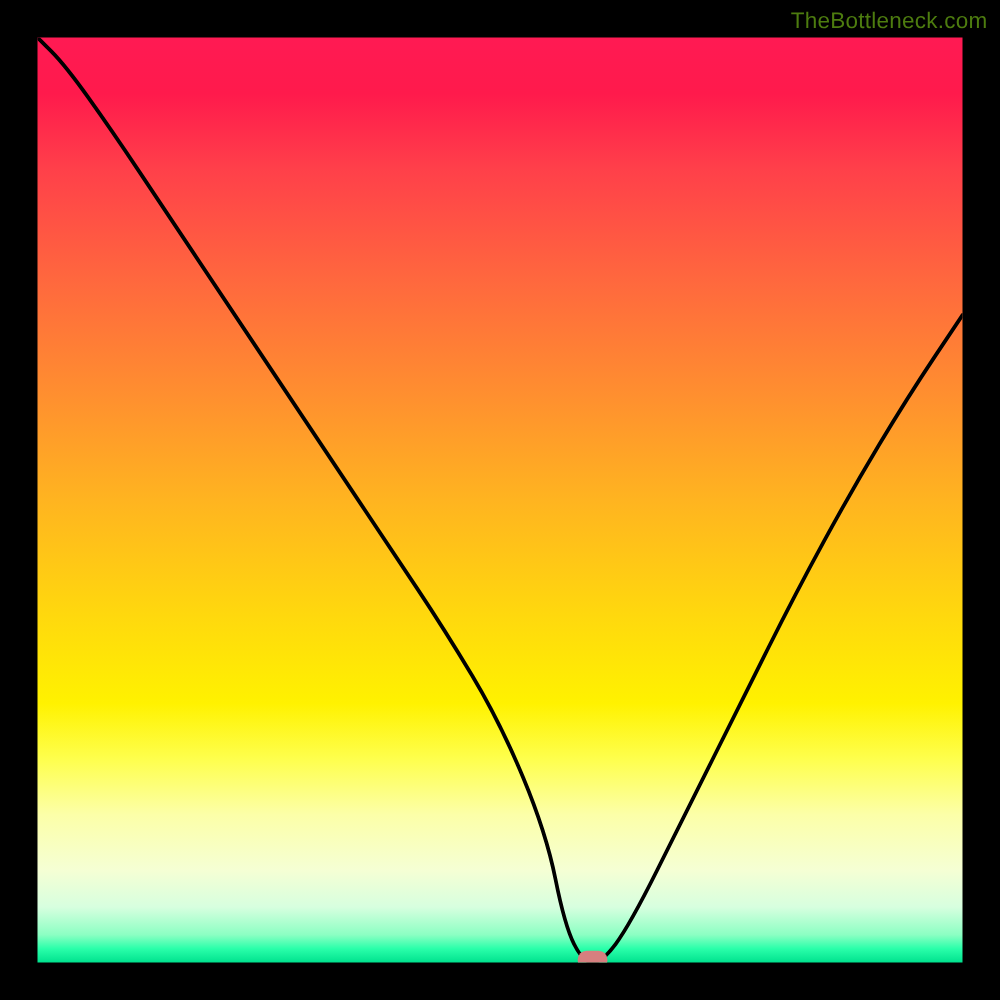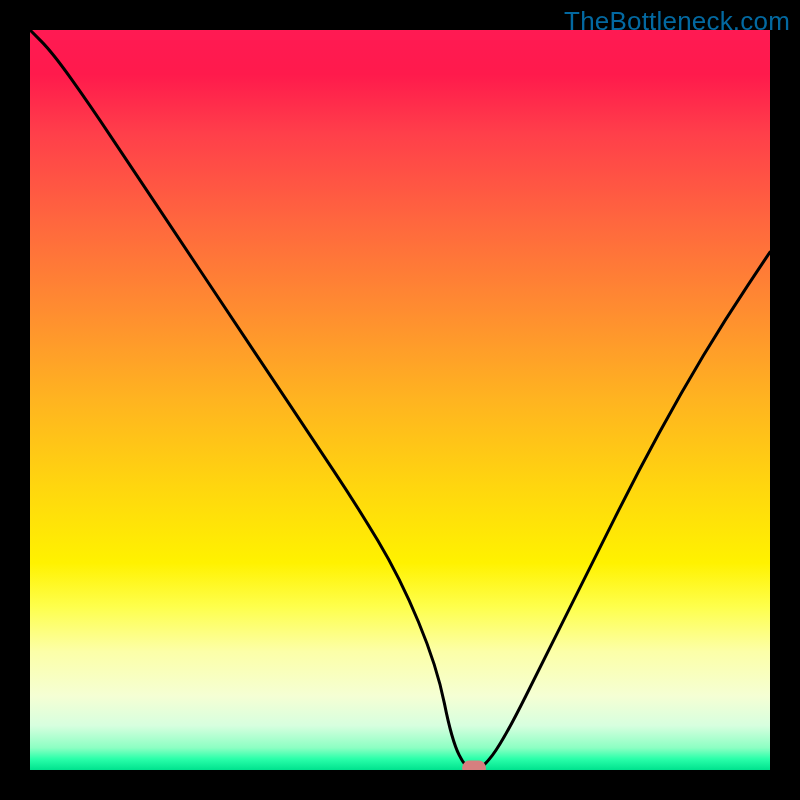"TheBottleneck.com" .watermark { color: #0369a1 -> #4d7c0f; font-size: 26px -> 18px }
